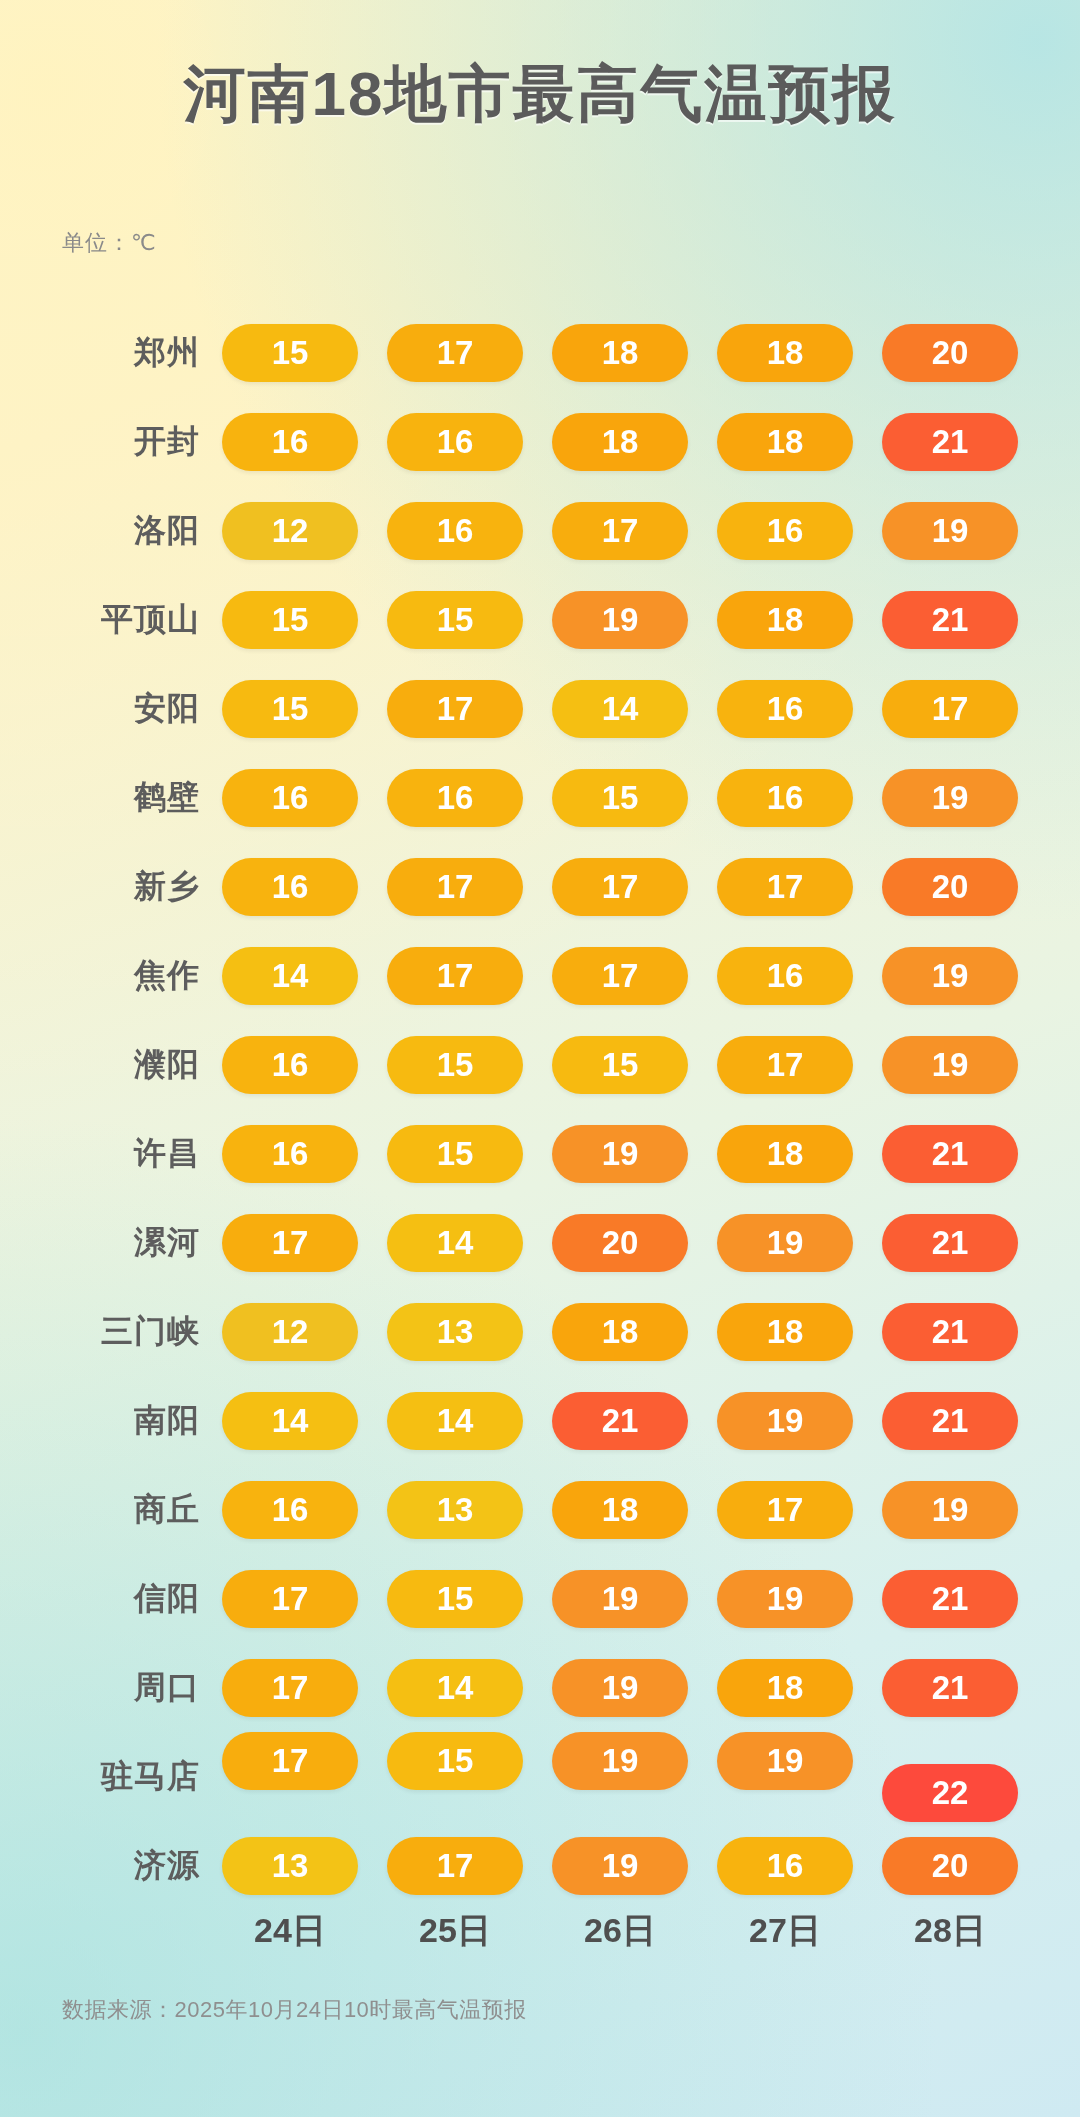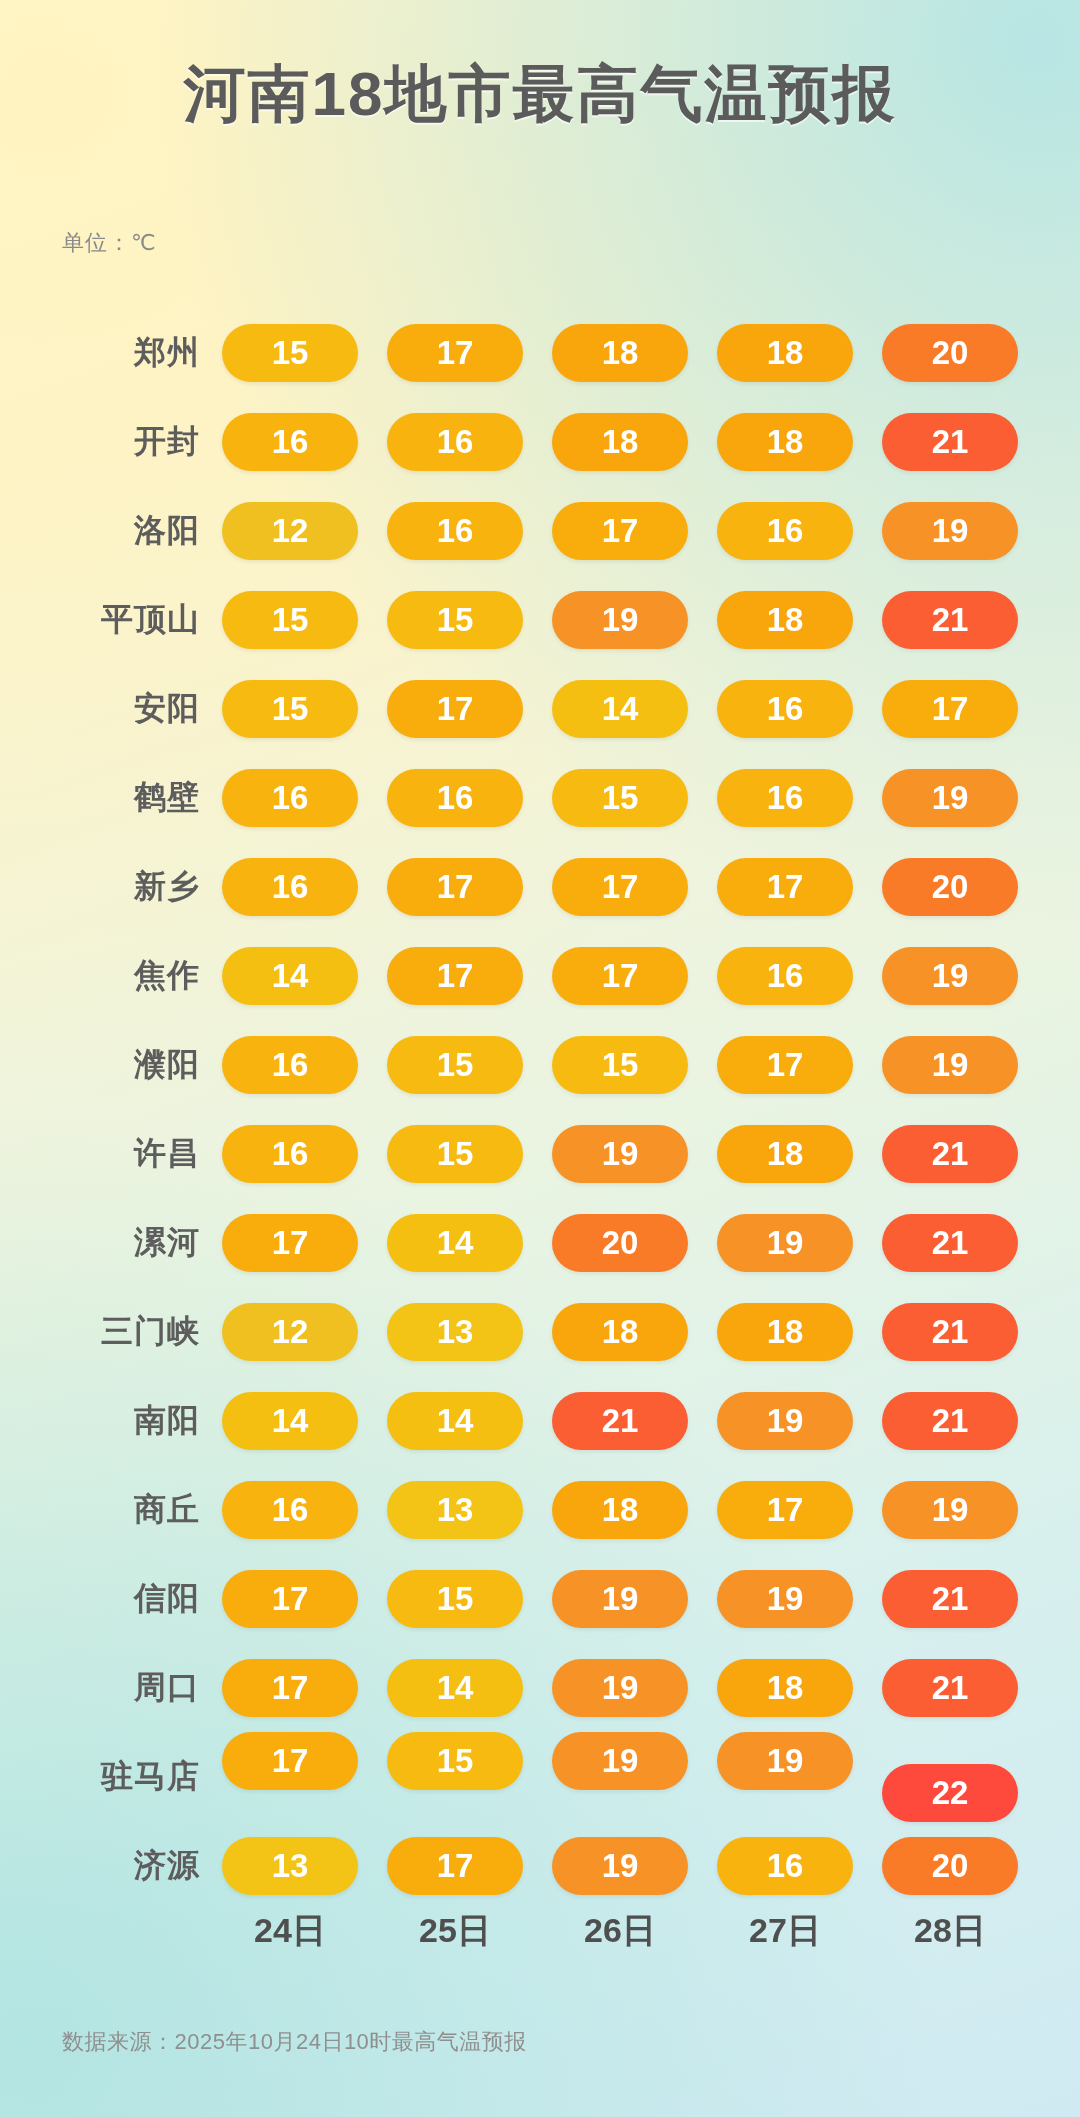"数据来源：2025年10月24日10时最高气温预报" .source { margin-top: 32px -> none }
